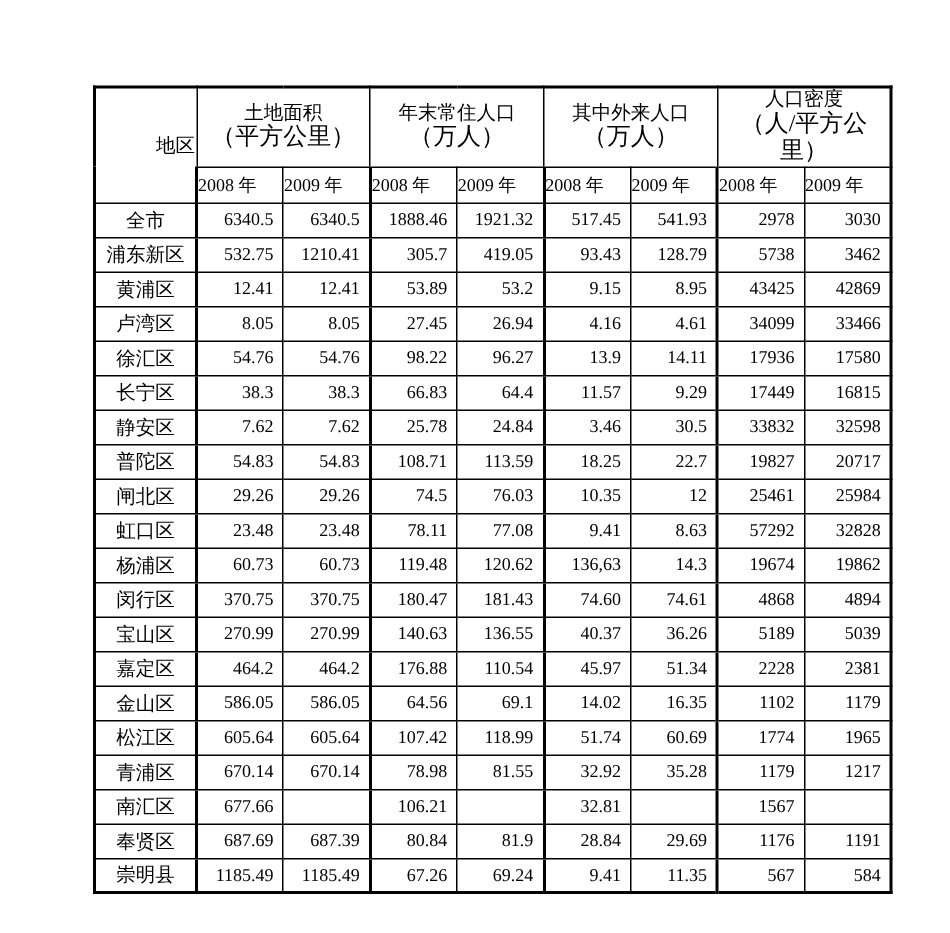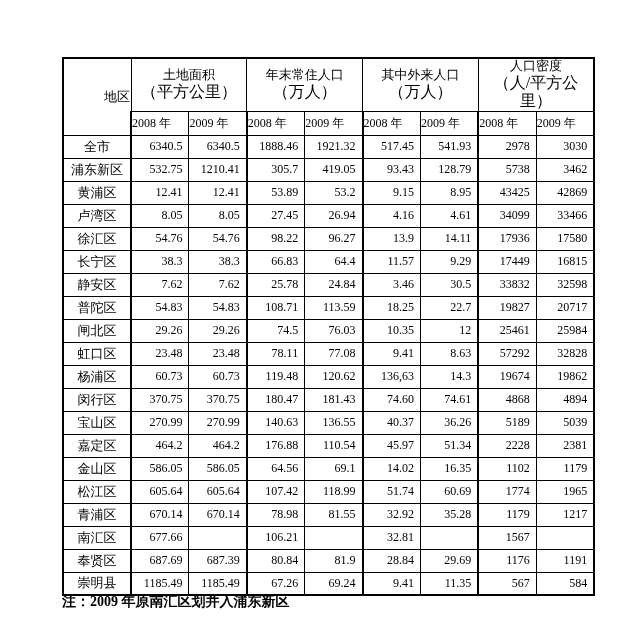"注：2009 年原南汇区划并入浦东新区" div.note { html: <div>注：2009 年原南汇区划并入浦东新区</div> -> none }
